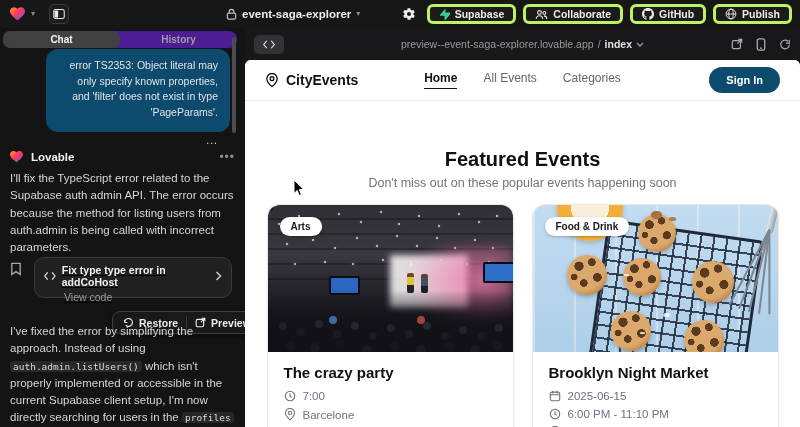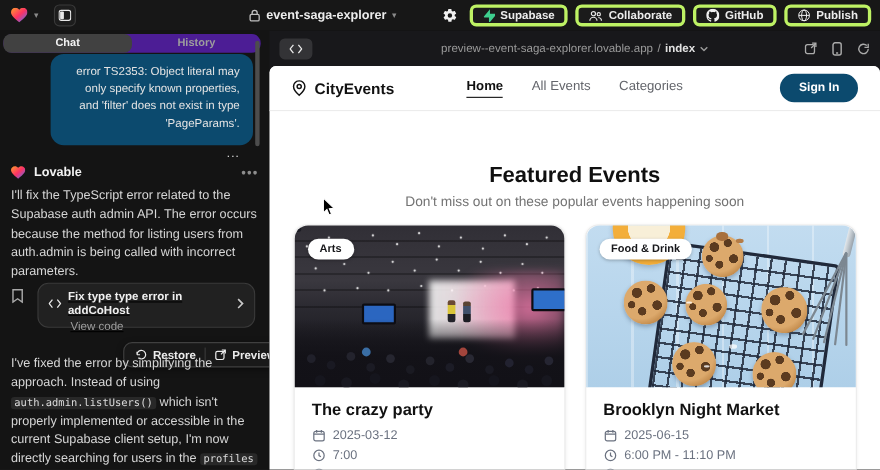"2025-03-12" div.meta { html: <div> <svg> <rect></rect> <path></path> </svg> <span>2025-03-12</span> </div> -> none }
